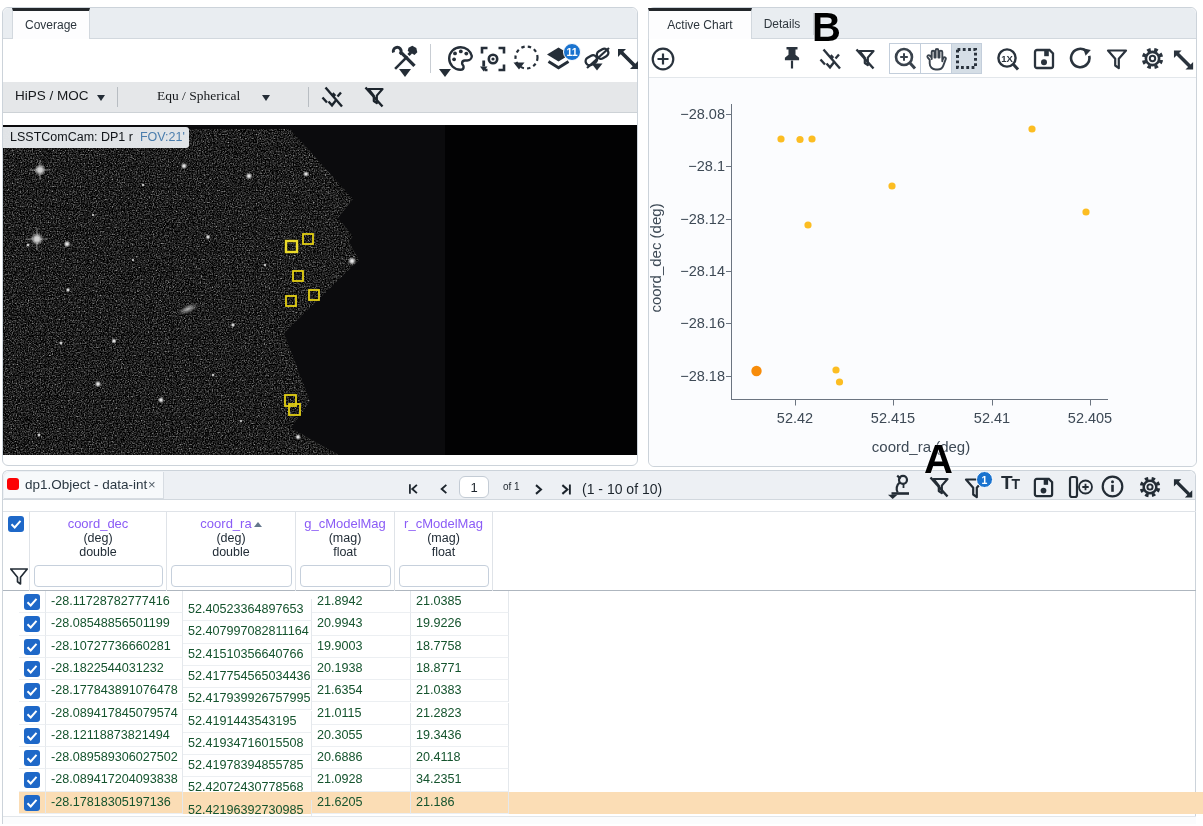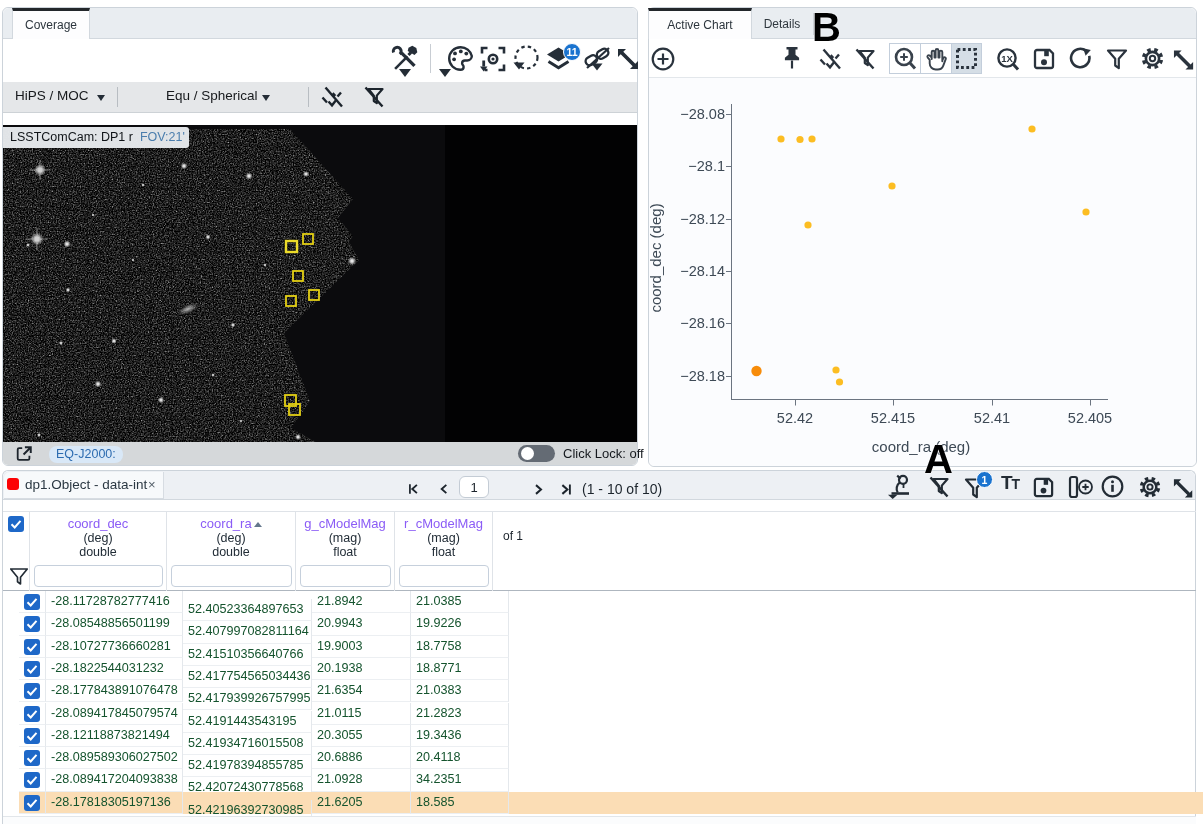"Equ / Spherical" span.abs { font-family: none -> Liberation Serif, serif; left: 163px -> 154px }
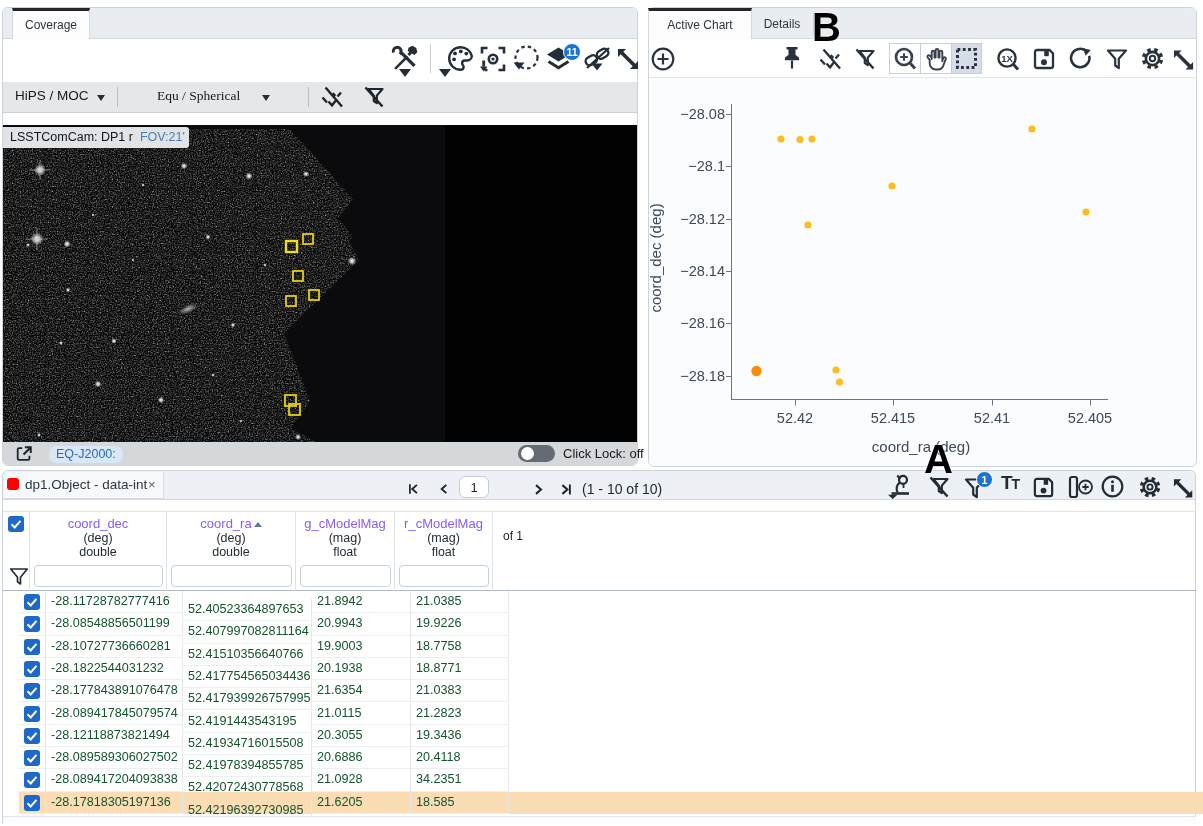"EQ-J2000:" div.abs { html: <div> <span>EQ-J2000:</span> <div> <div></div> </div> <span>Click Lock: off</span> <svg> <path></path> <path></path> </svg> </div> -> none }
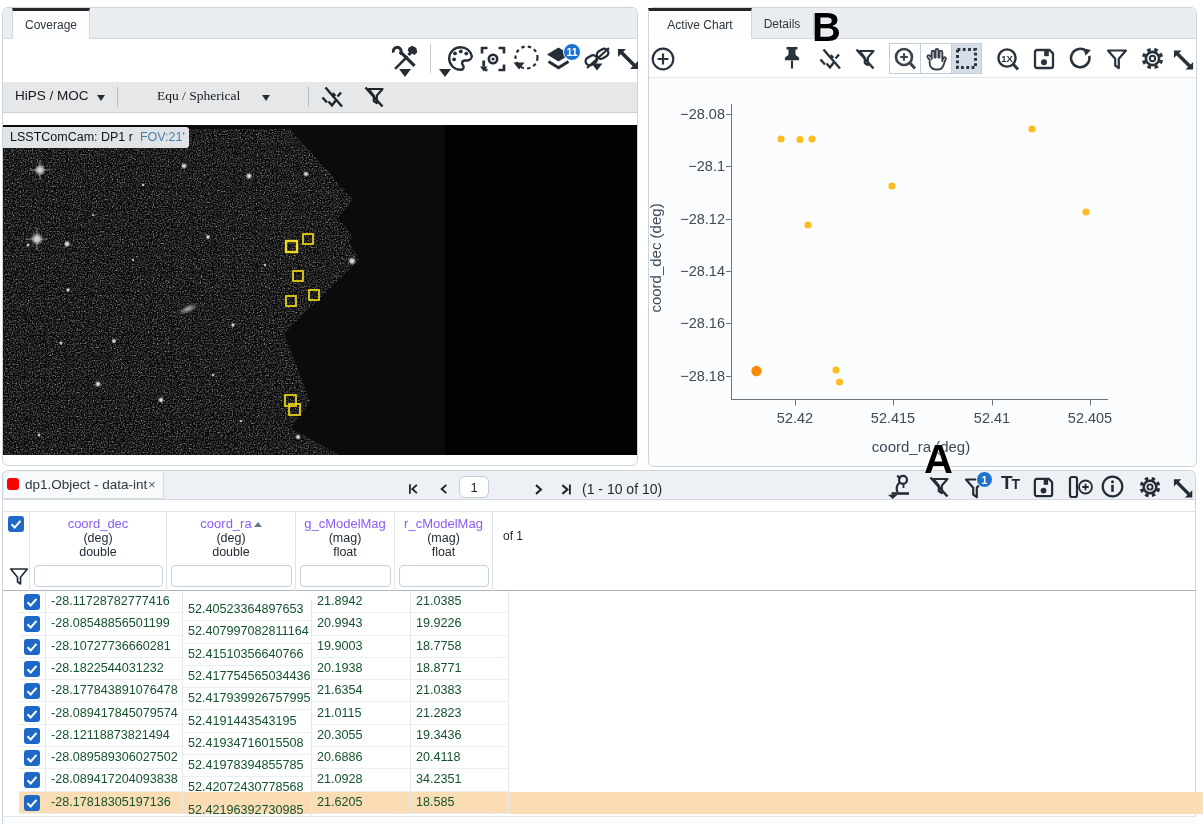"of 1" span.abs { font-size: 12px -> 10px; margin-top: 48px -> none }
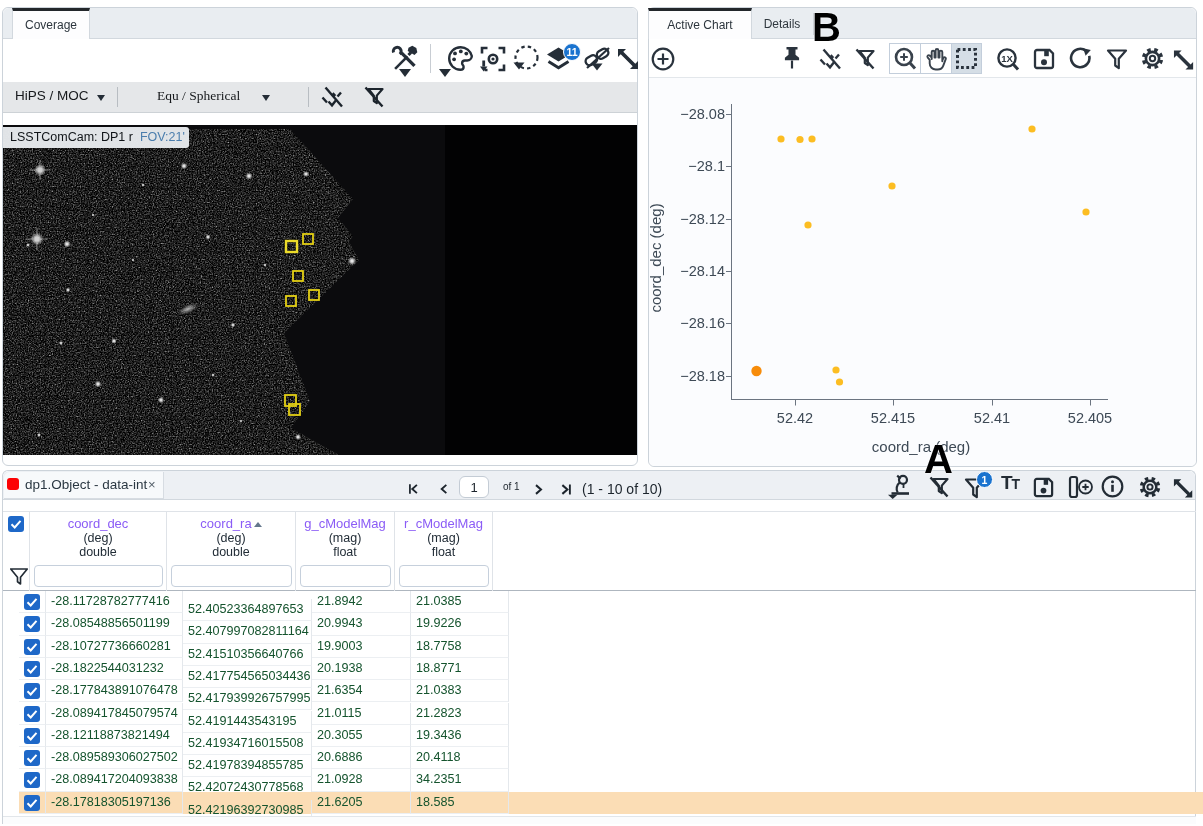"18.585" div.tc { text: 18.585 -> 21.186 }
